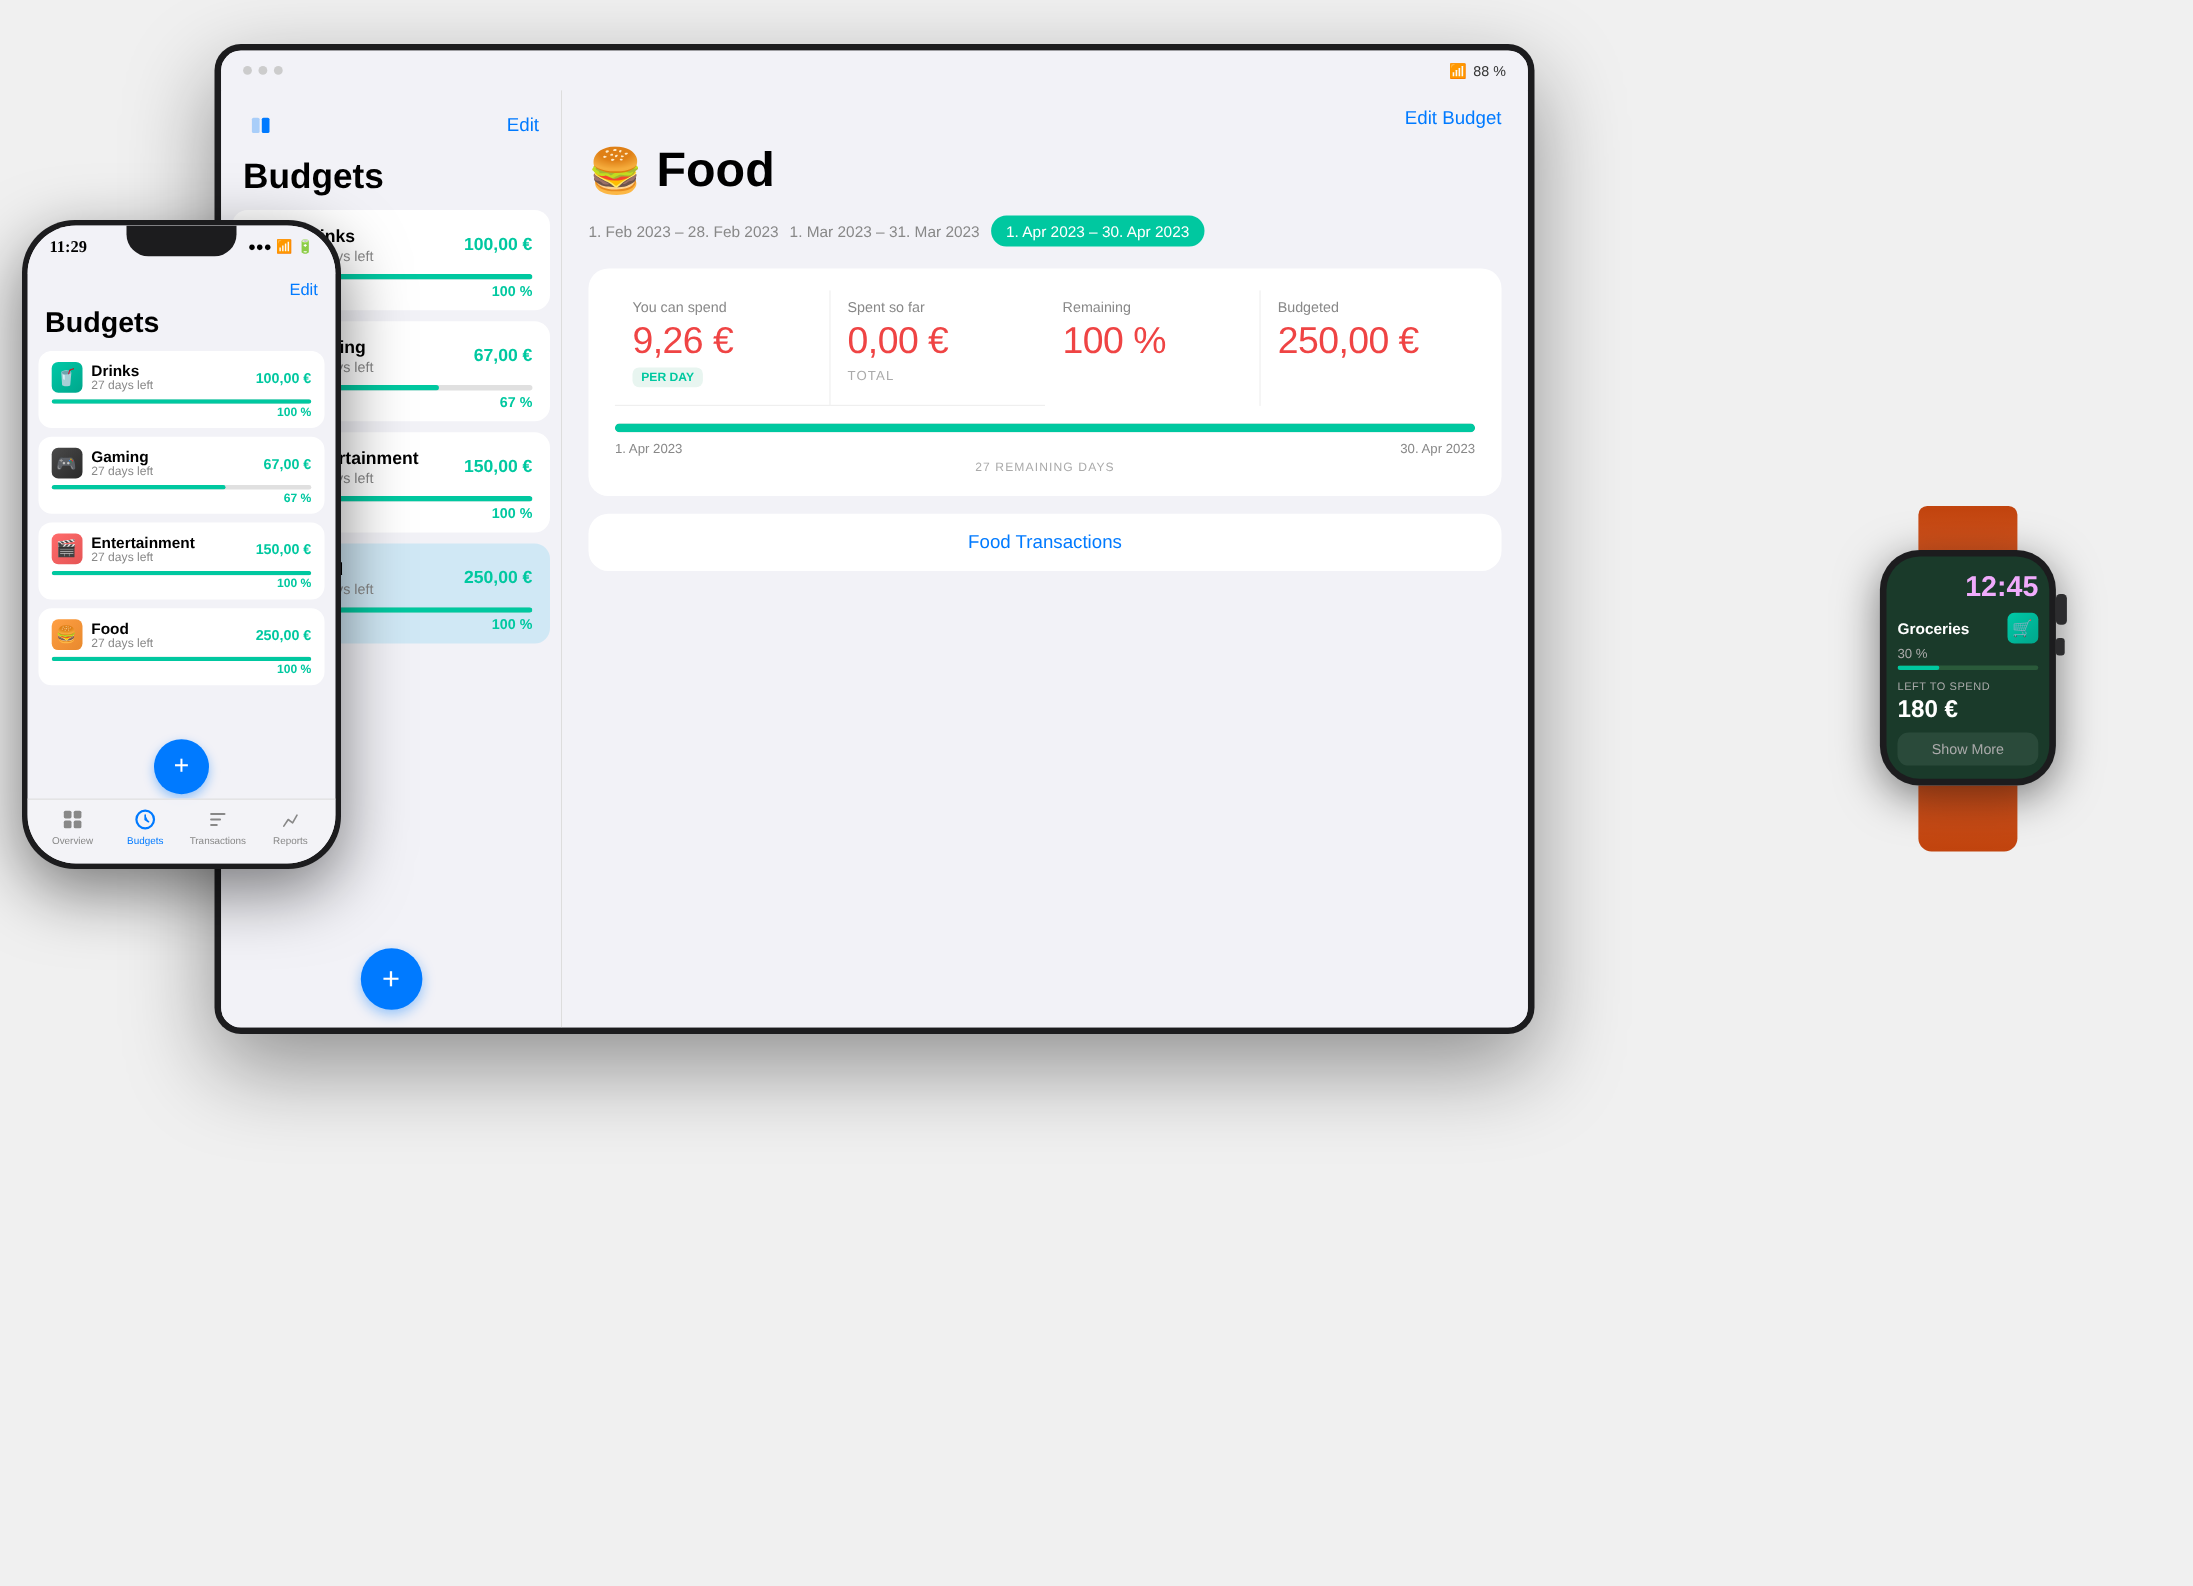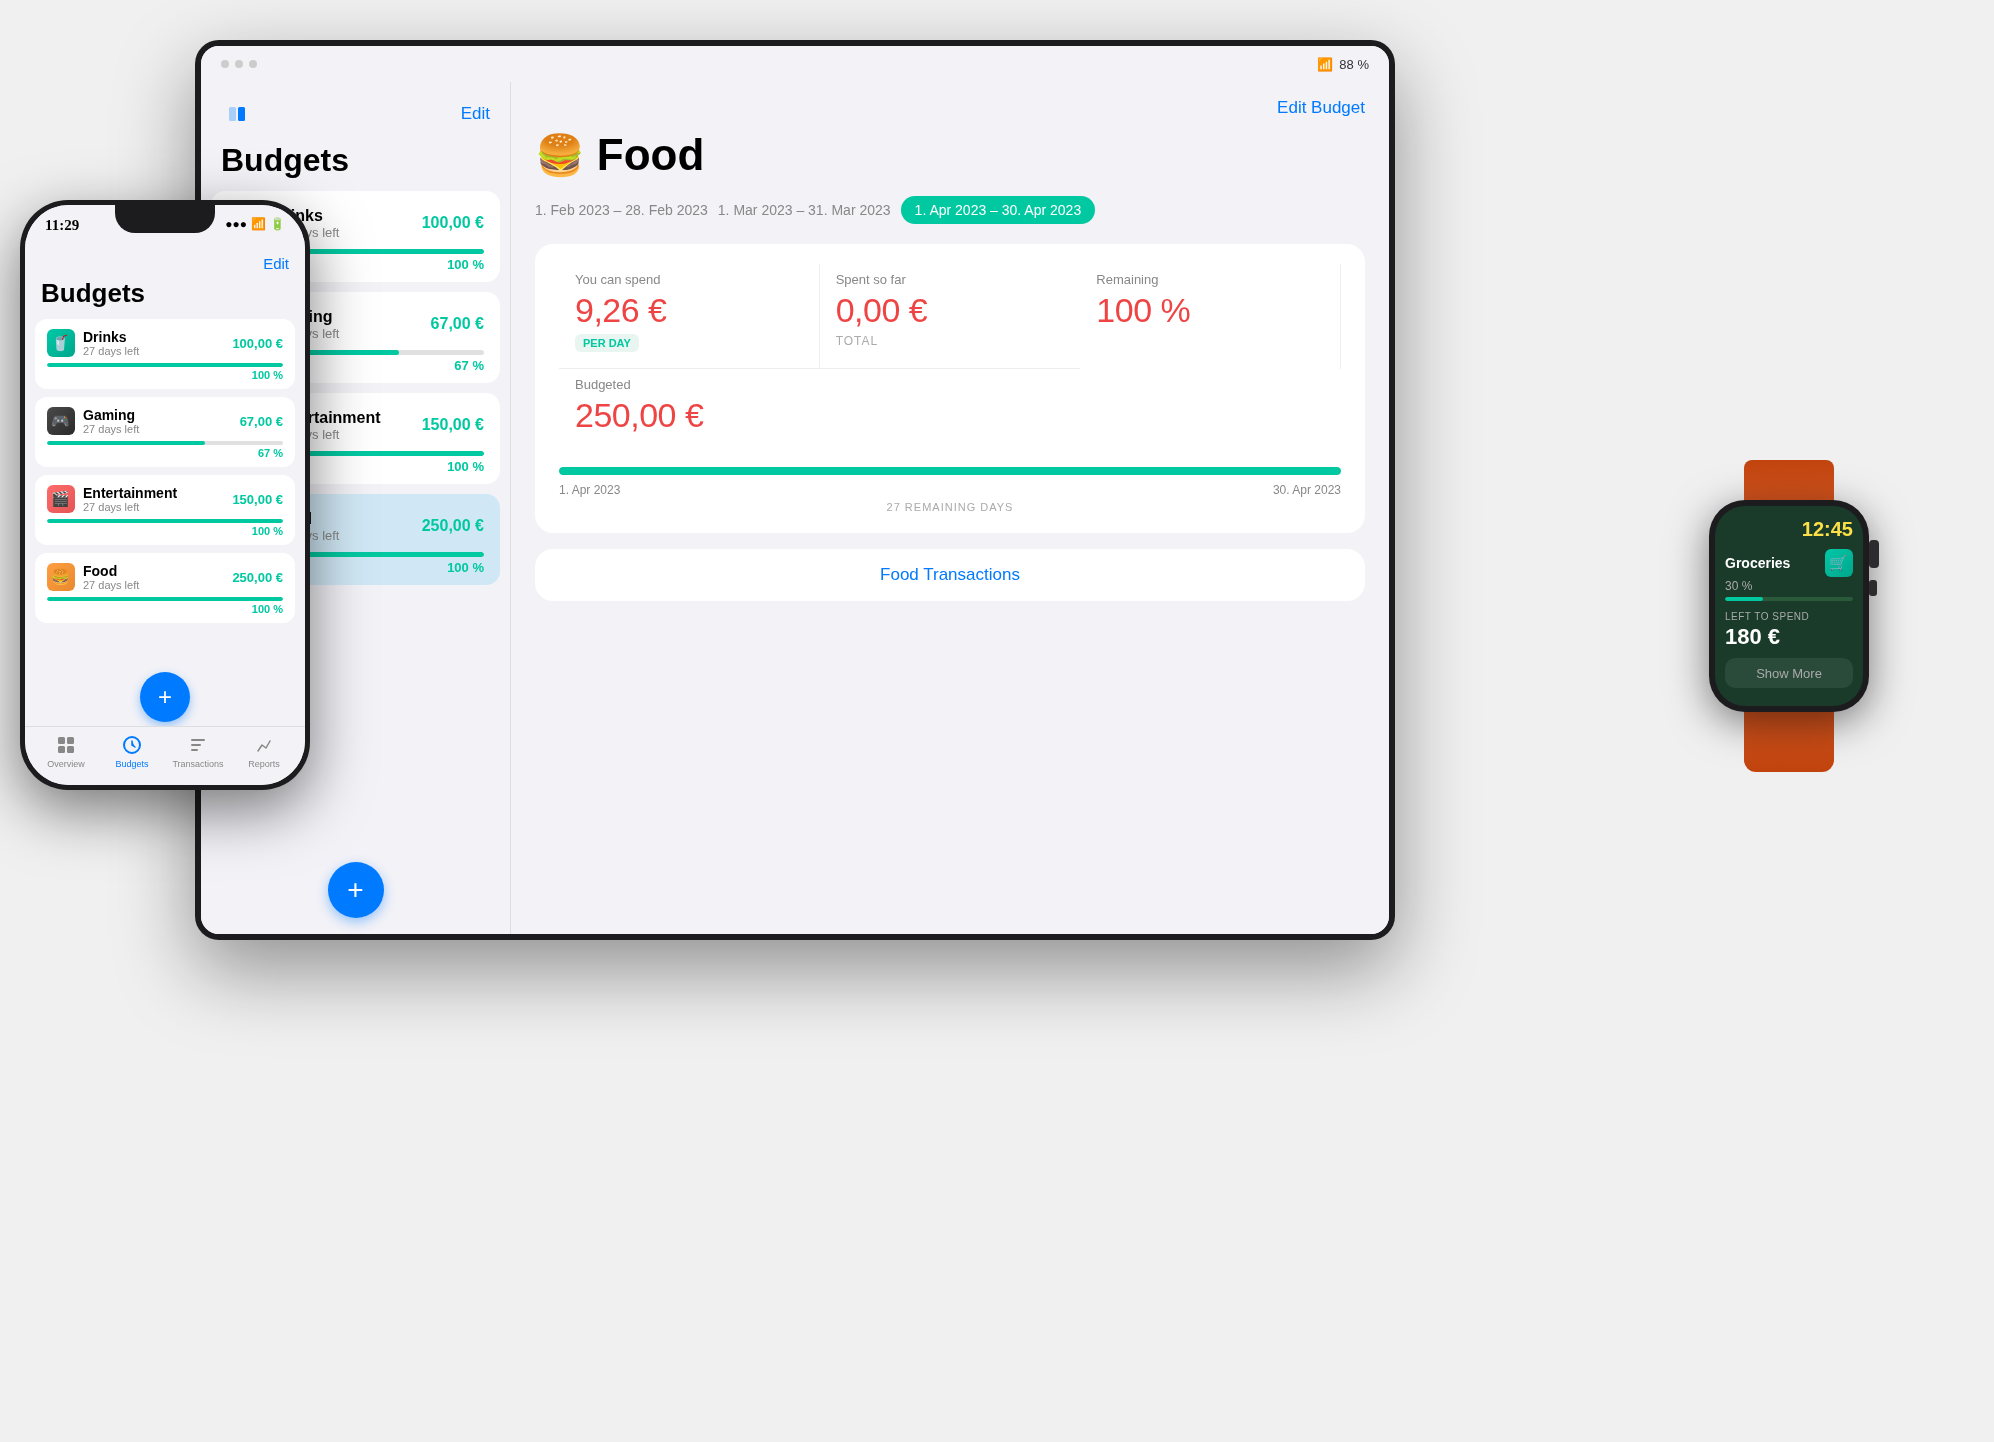"You can spend" .stats-grid { grid-template-columns: 1fr 1fr 1fr -> 1fr 1fr 1fr 1fr }
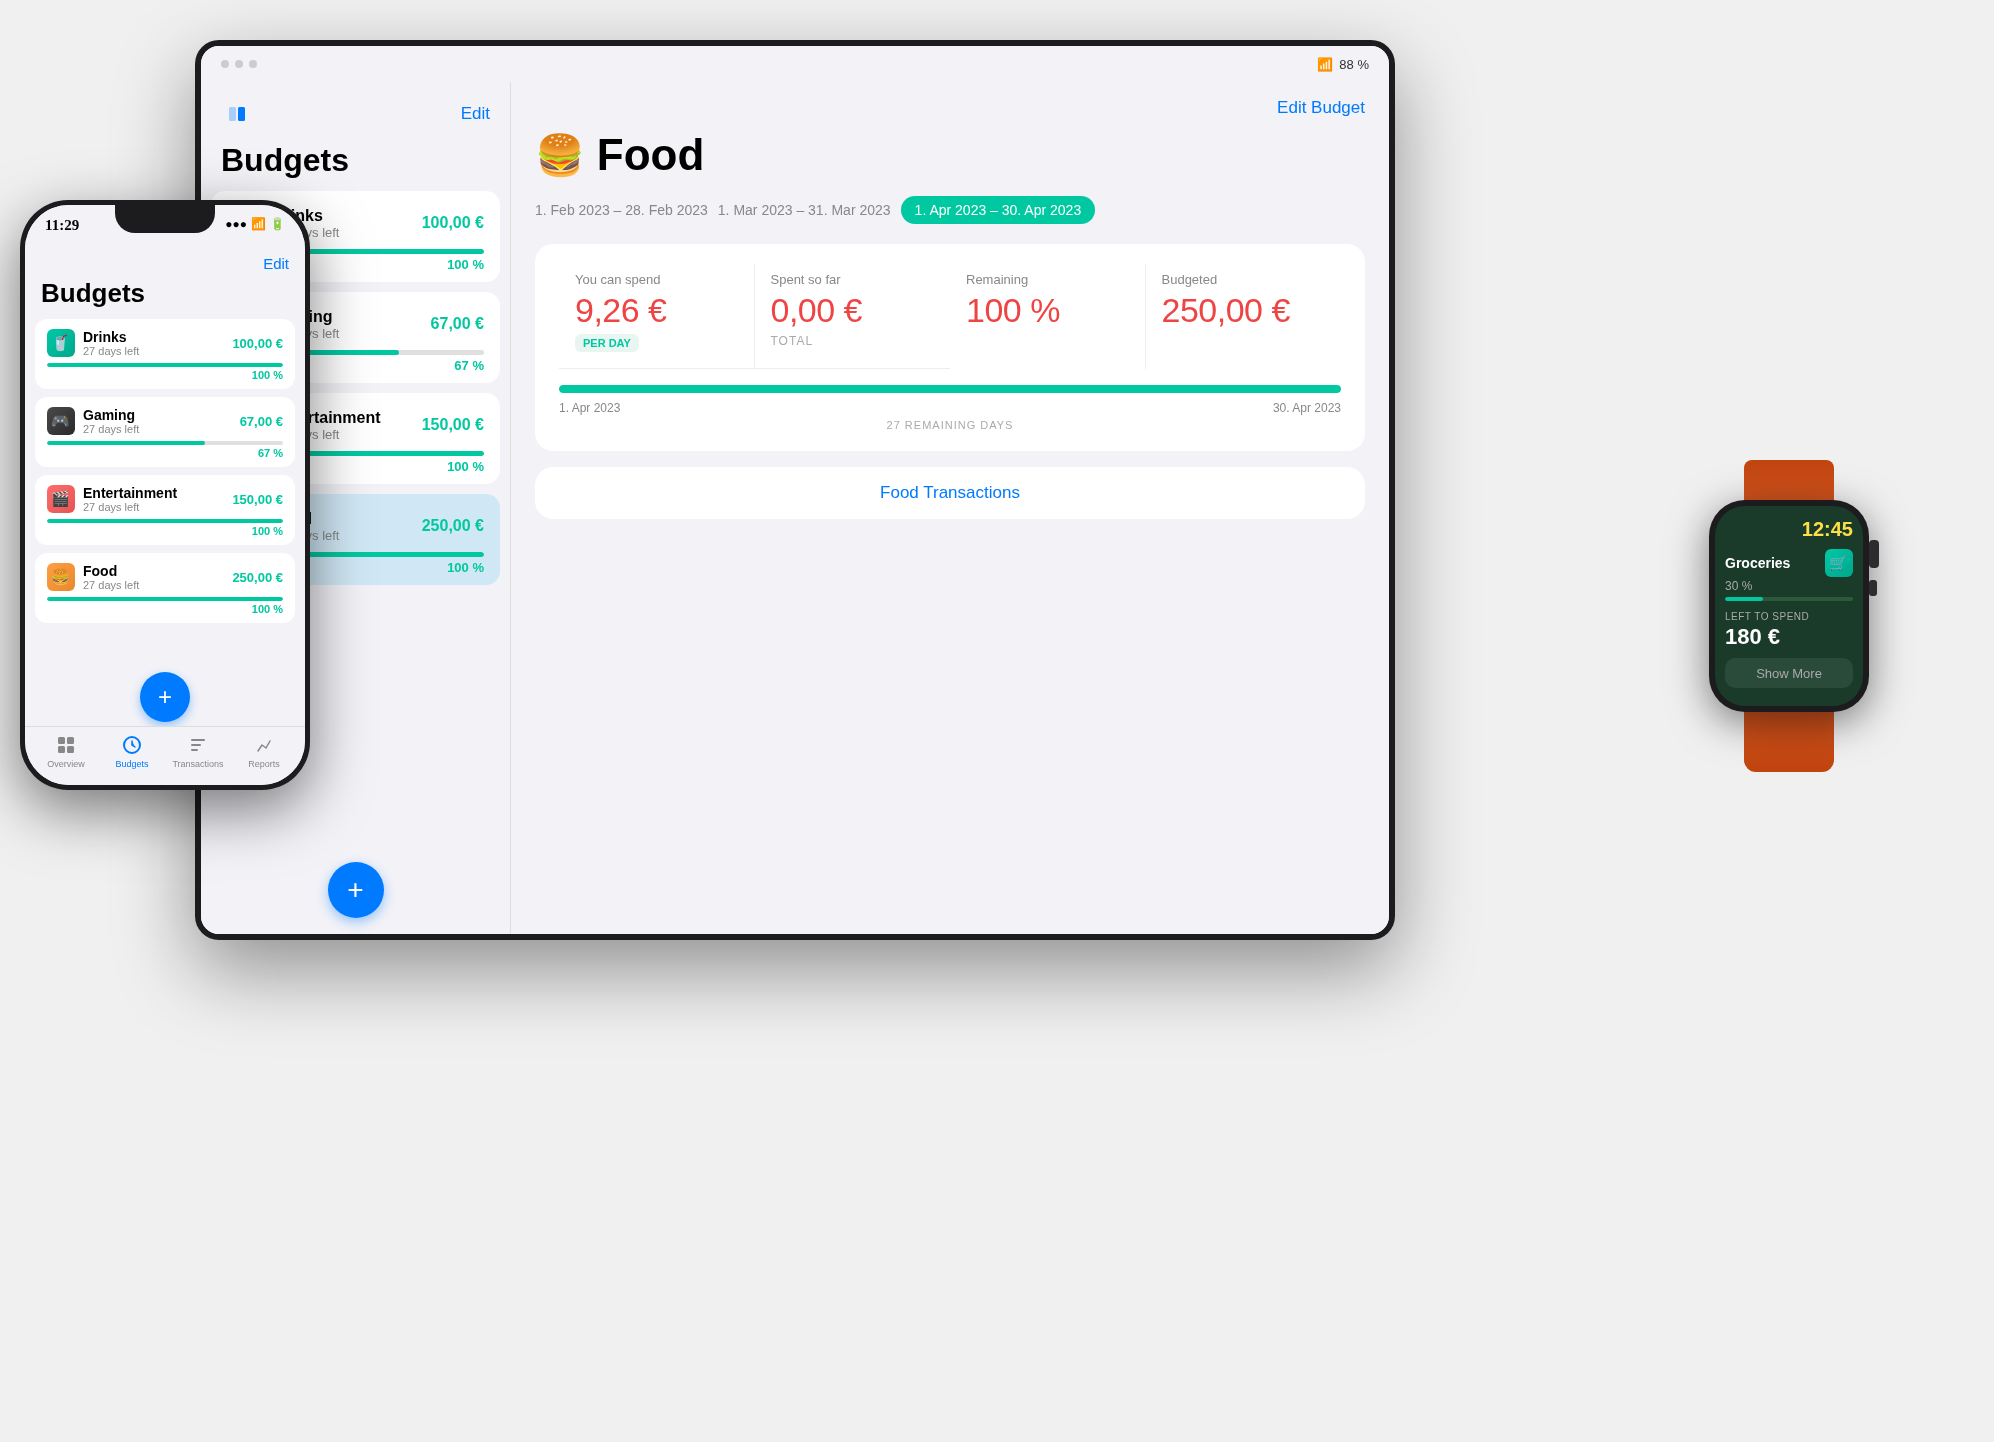"12:45" .watch-time { color: #fde047 -> #f0abfc; font-size: 20px -> 26px }
